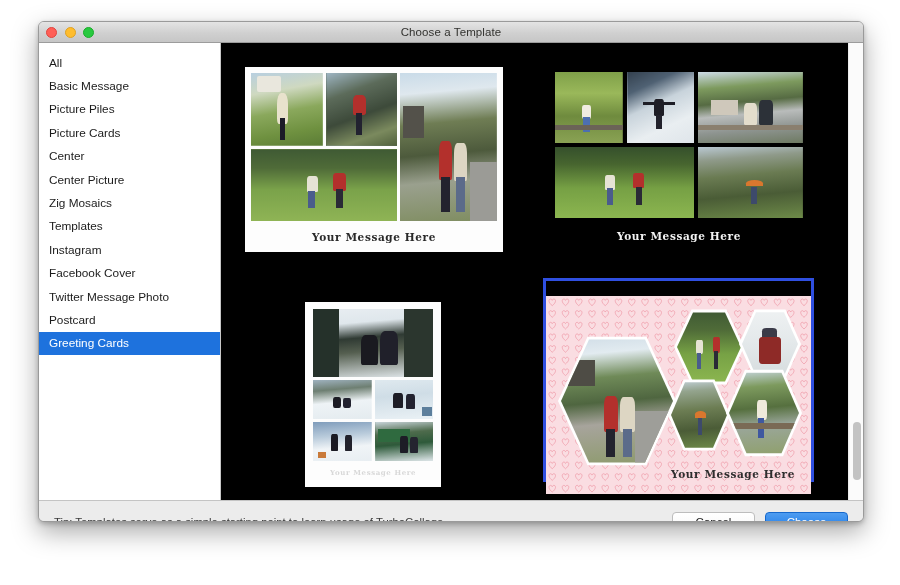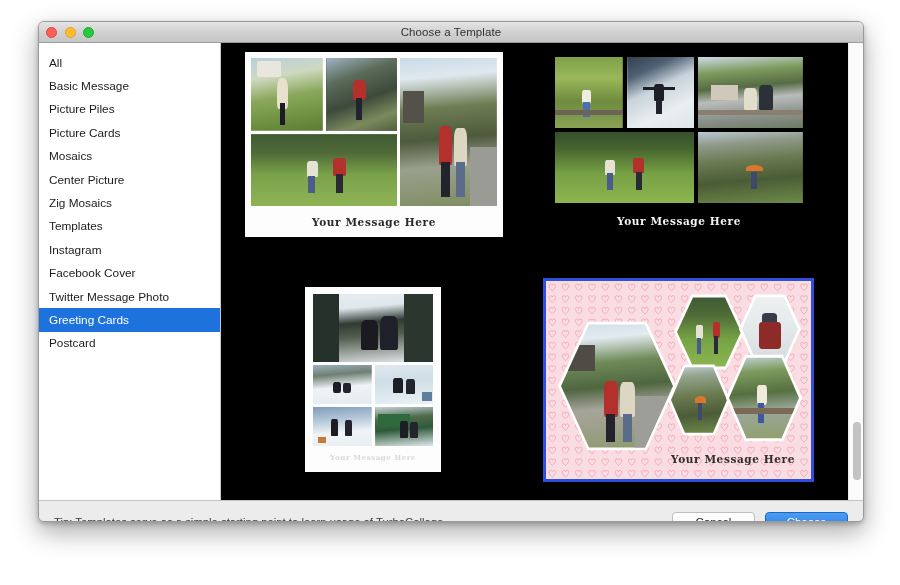"Mosaics" span { text: Mosaics -> Center }
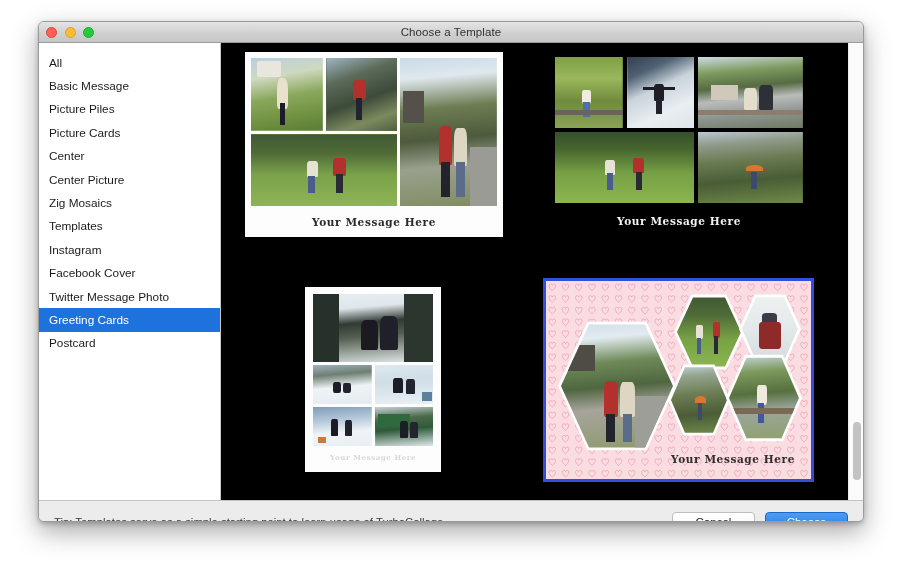"Your Message Here" .tpl-inner { margin-top: none -> 15px }
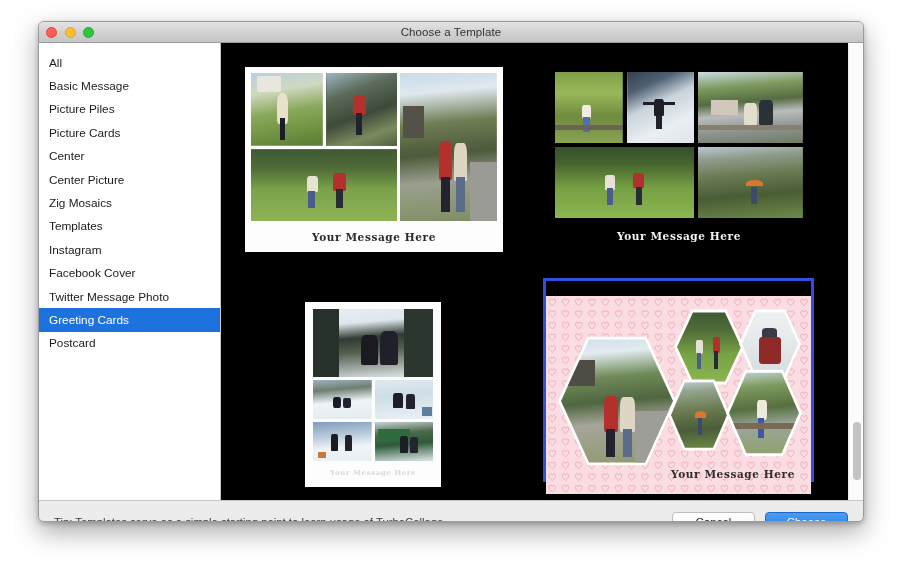"Greeting Cards" div.side-item { order: before "Postcard" -> after "Postcard" }
